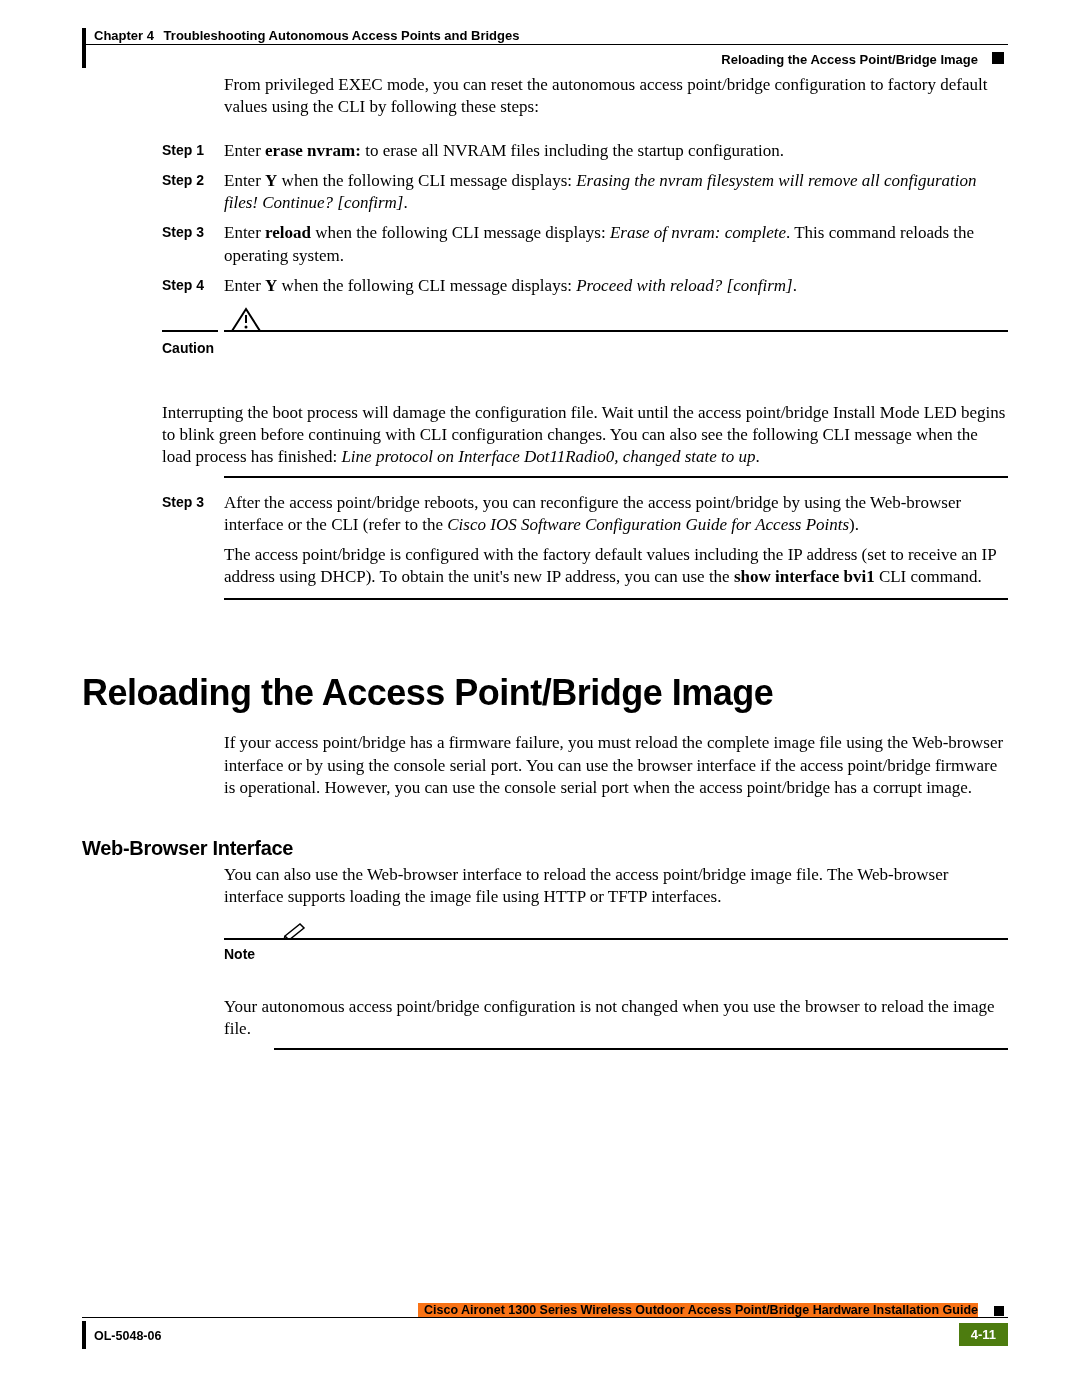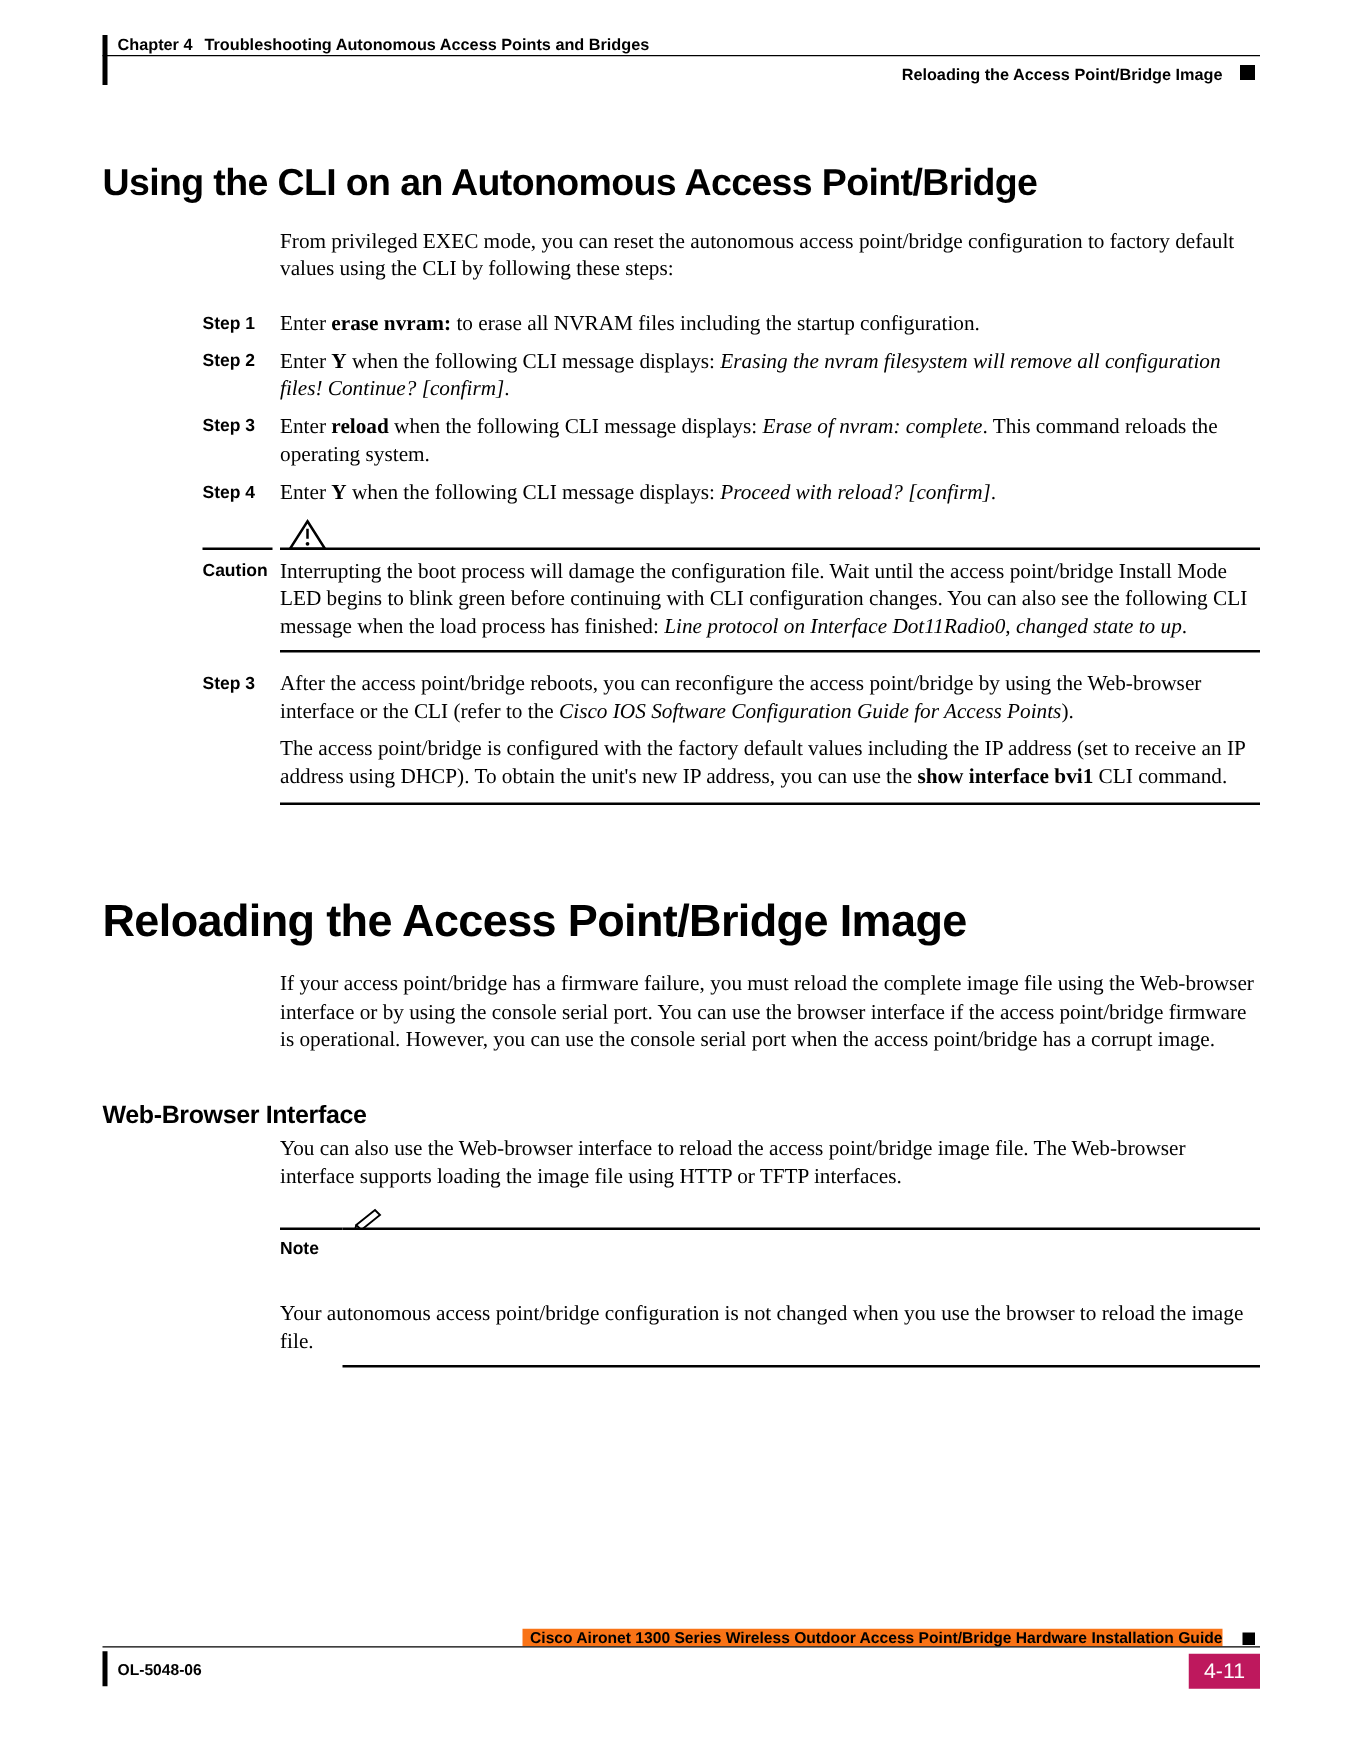"Using the CLI on an" div.h2 { html: <div>Using the CLI on an Autonomous Access Point/Bridge</div> -> none }
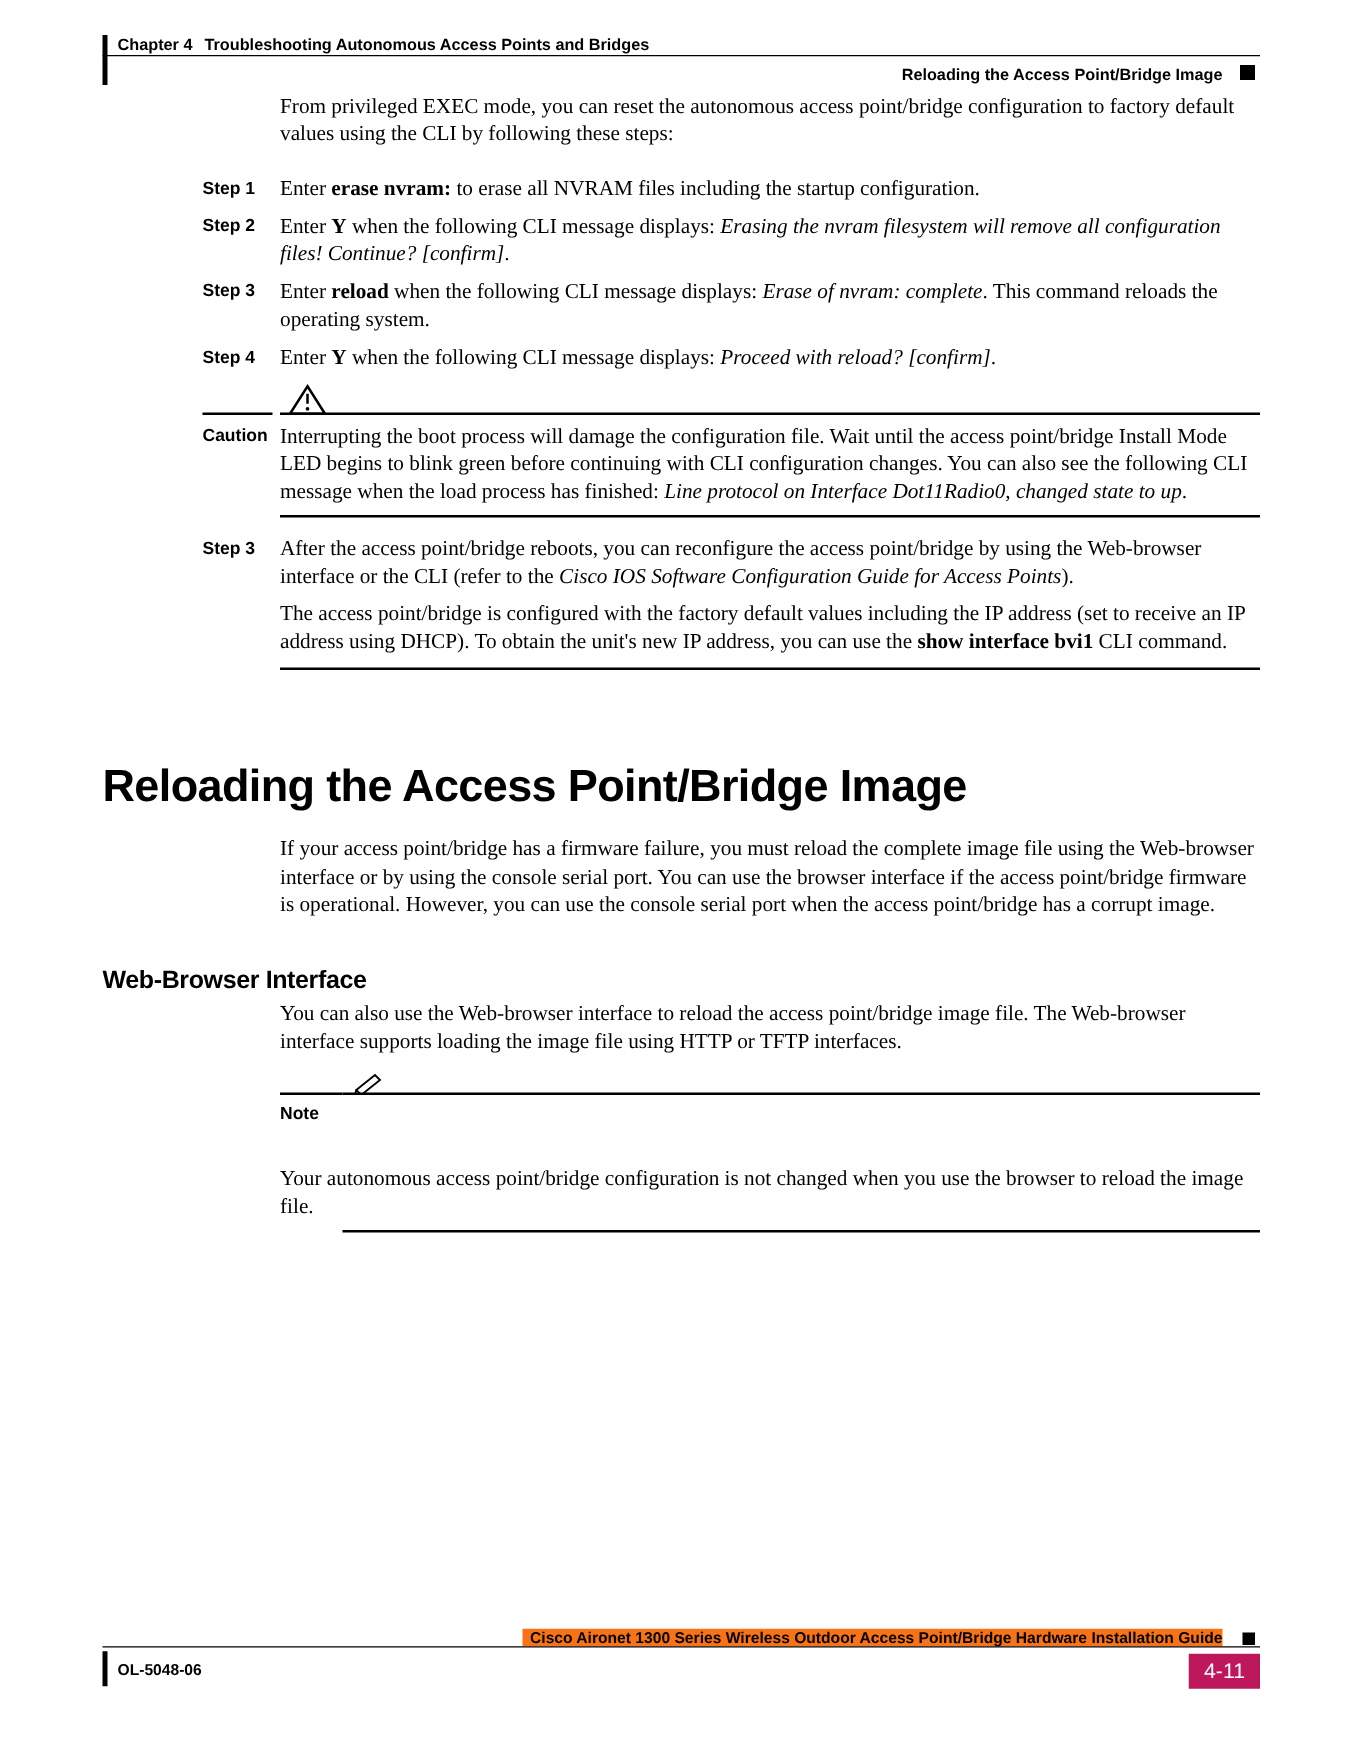"Caution" .caution-row { flex-direction: none -> column }
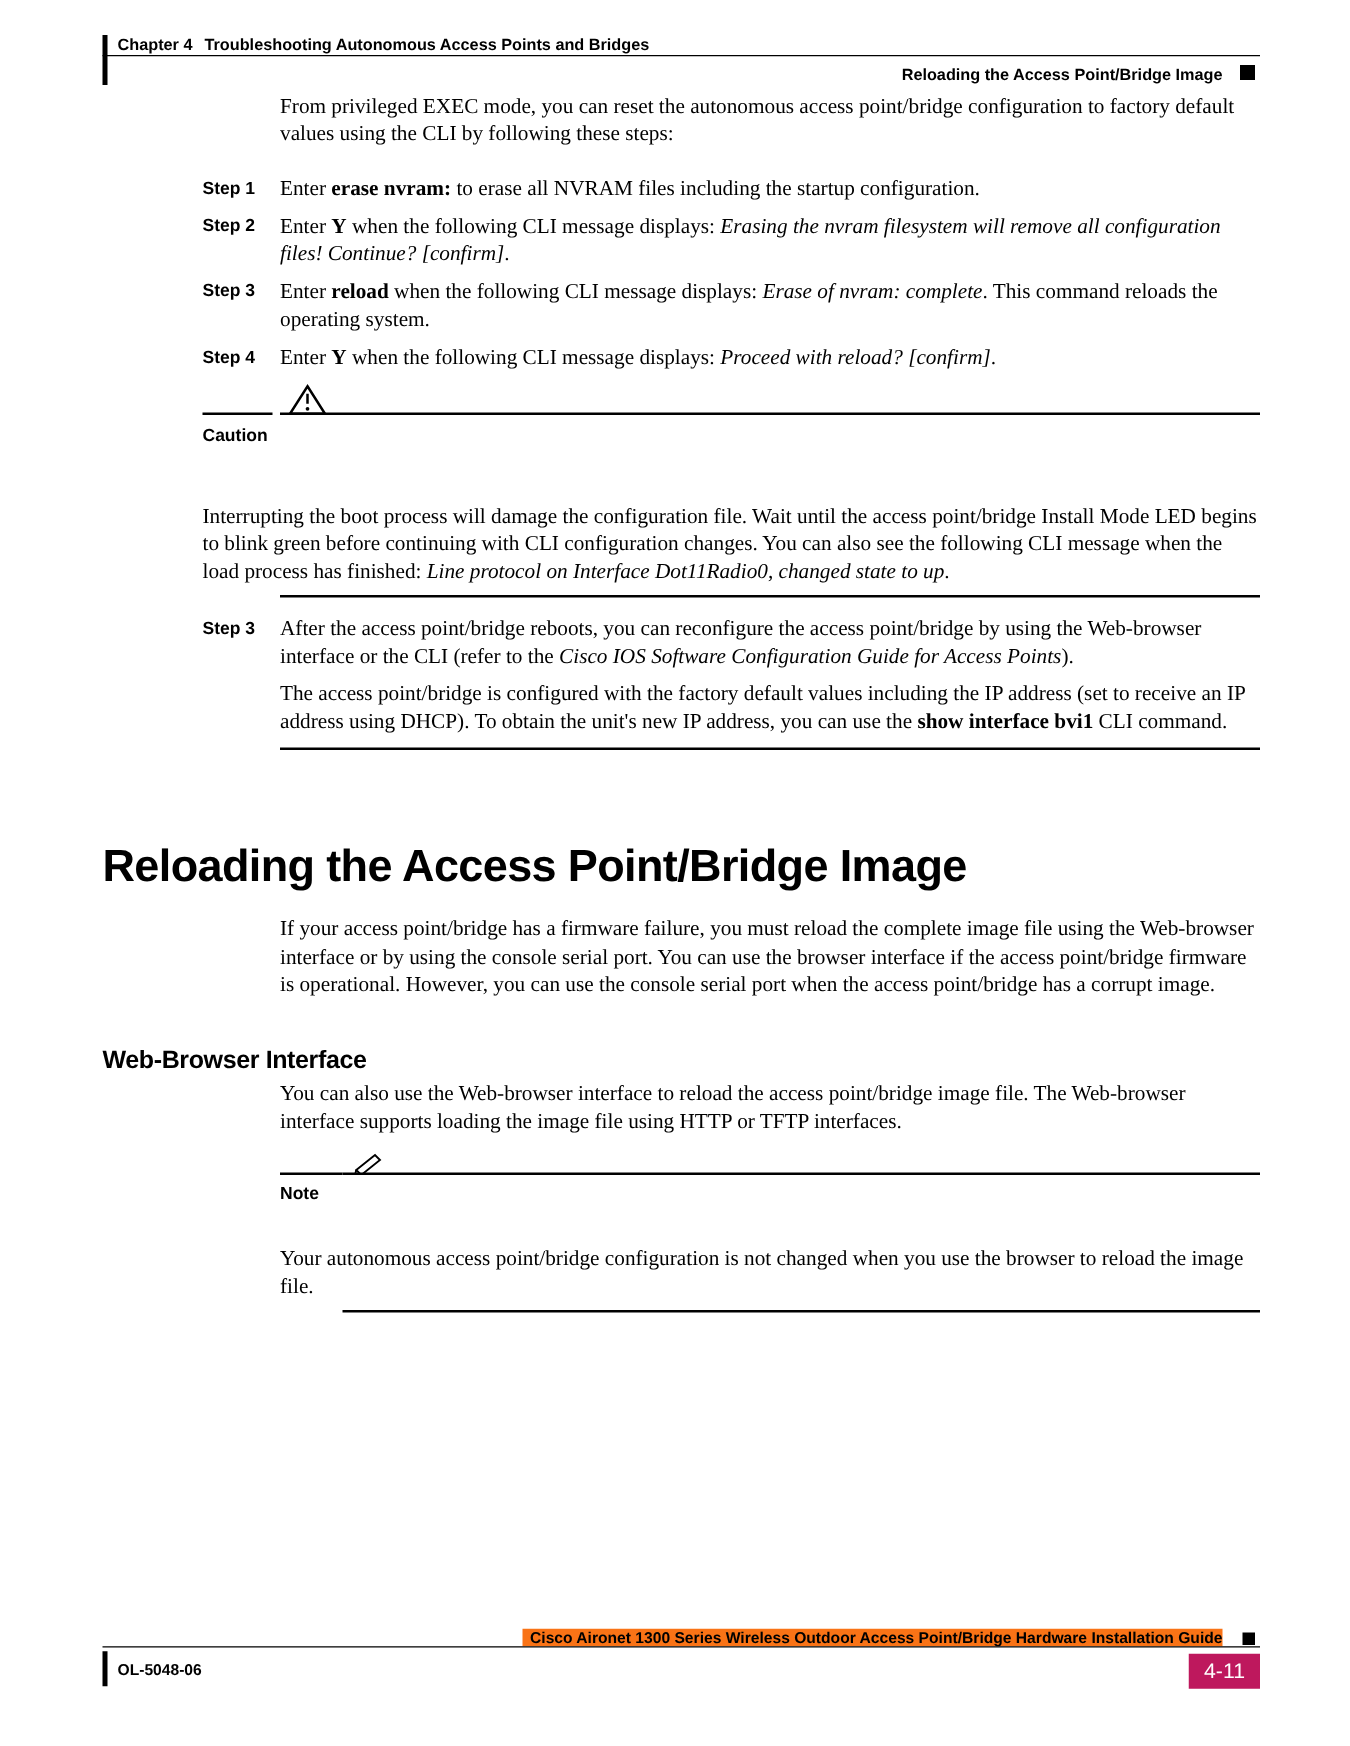"4-11" .ftr-pagemark { background: #be185d -> #4d7c0f; font-size: 17px -> 13px; font-weight: normal -> bold }
